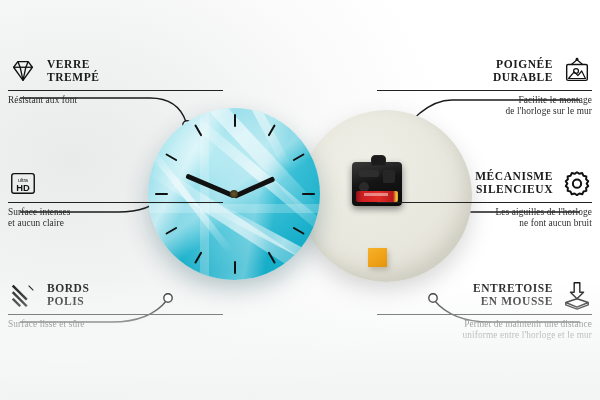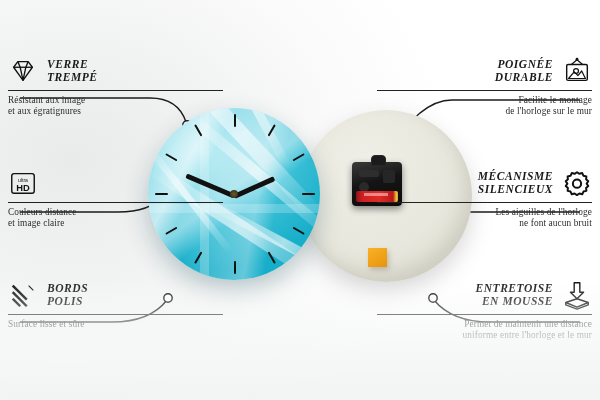"VERRE" .titlewrap { font-style: italic -> none }
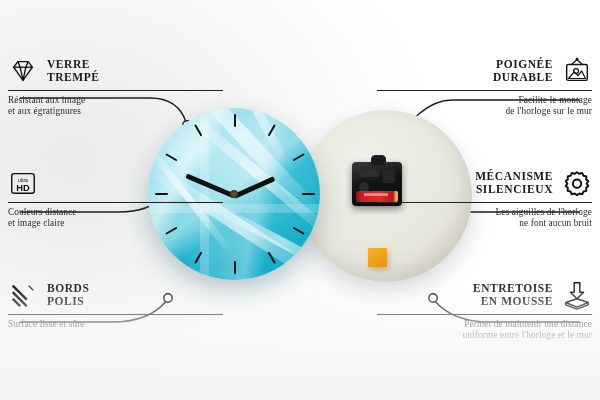"Résistant aux image" span.d1 { text: image -> font }
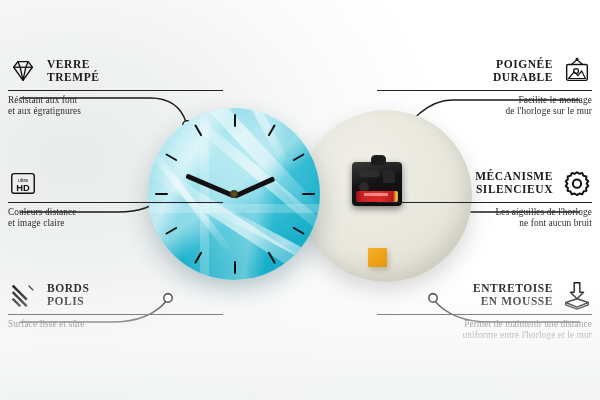"et aux égratignures" span.d2 { html: <span>et aux égratignures</span> -> none }
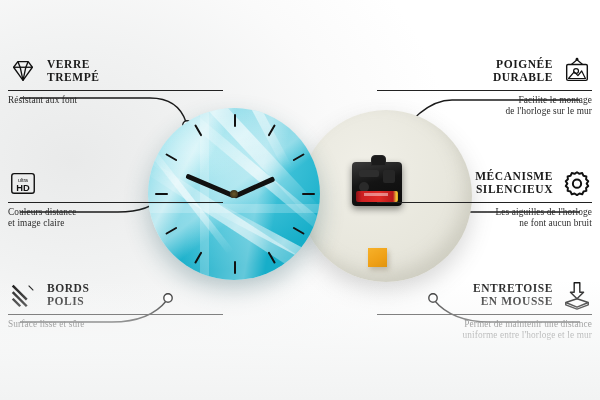"Couleurs distance" span.d1 { text: Couleurs distance -> Surface intenses }
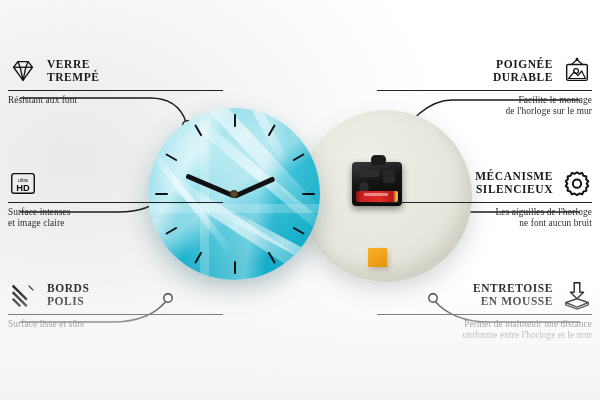"et image claire" span.d2 { text: image -> aucun }
